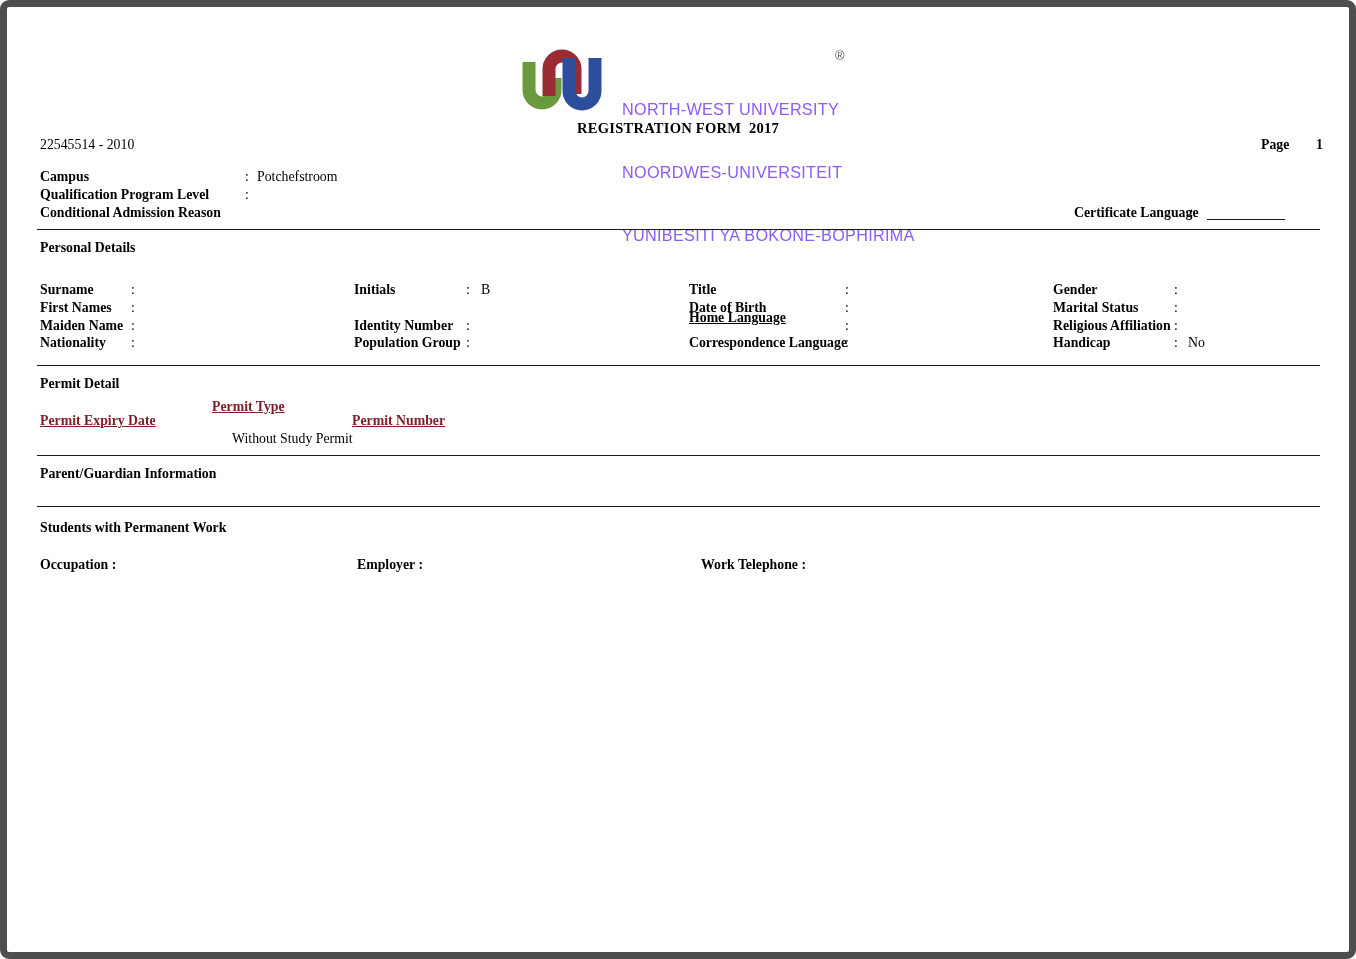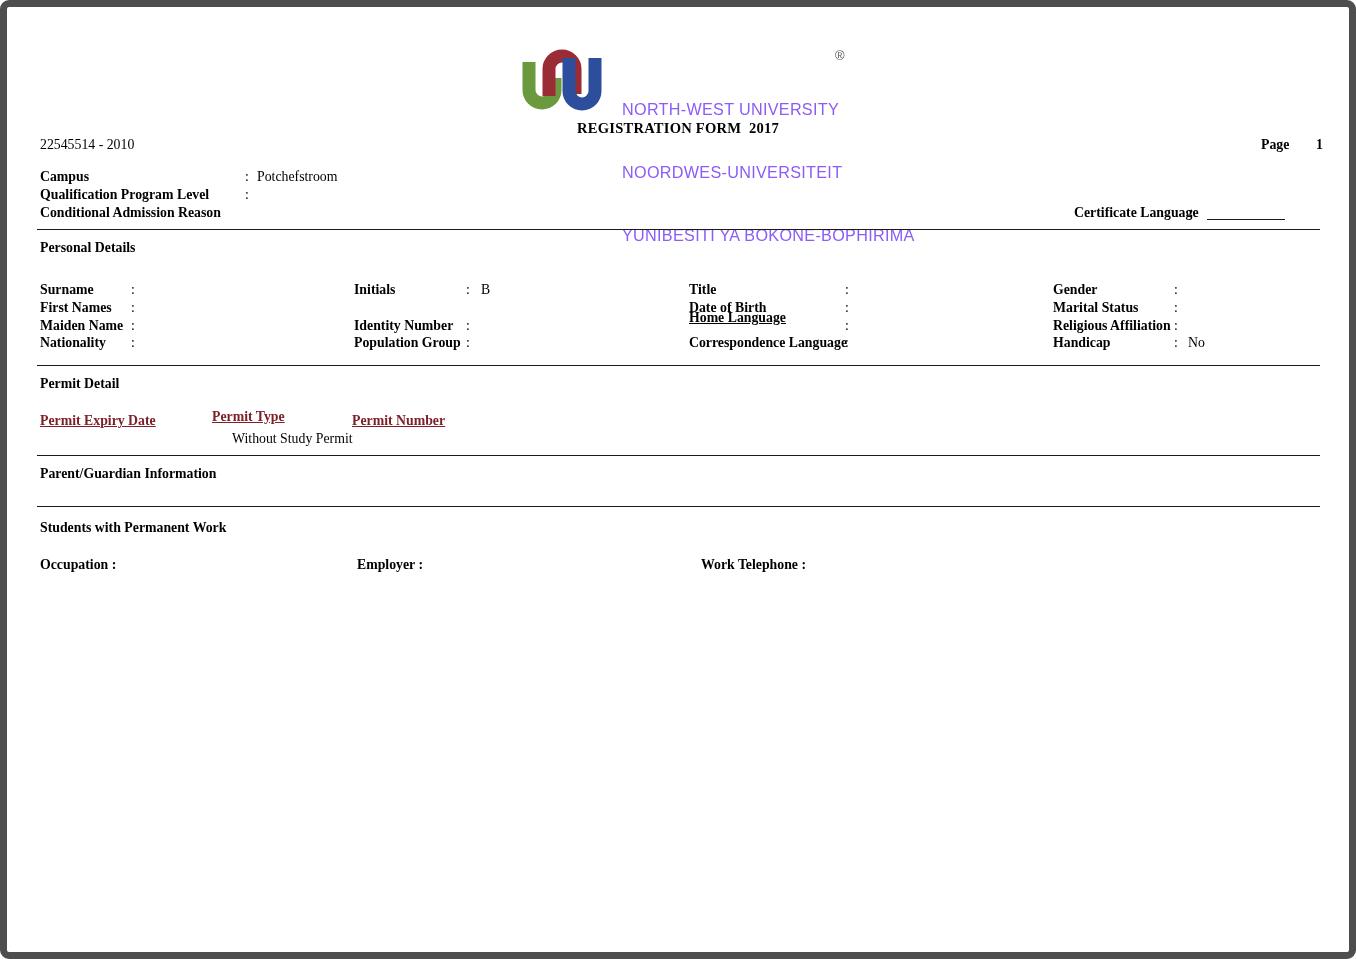"Permit Type" span.abs { top: 409px -> 399px }
